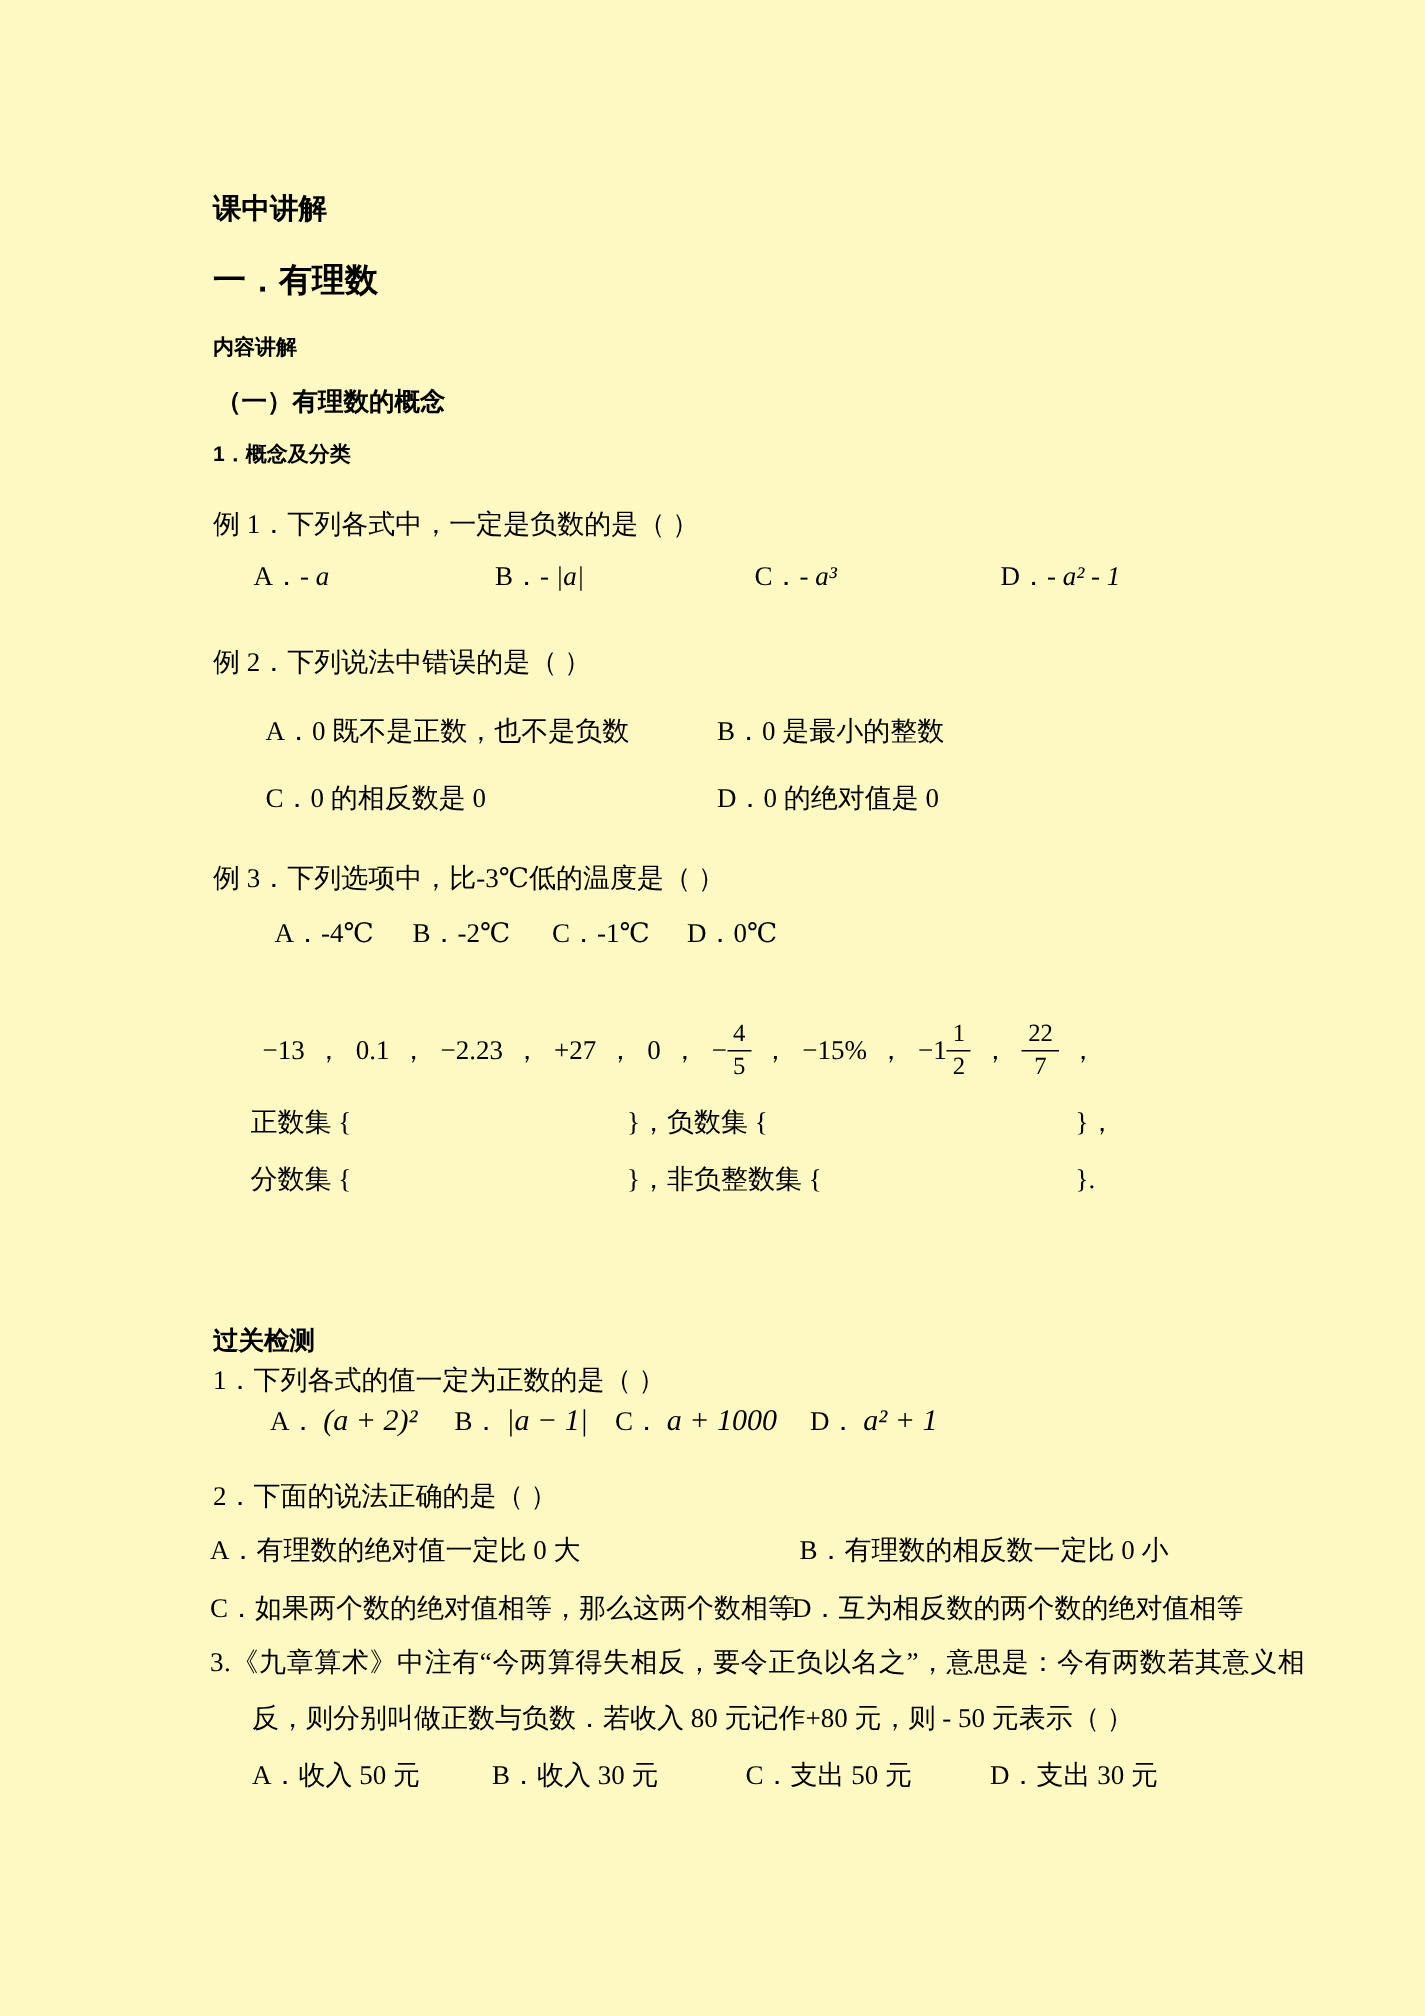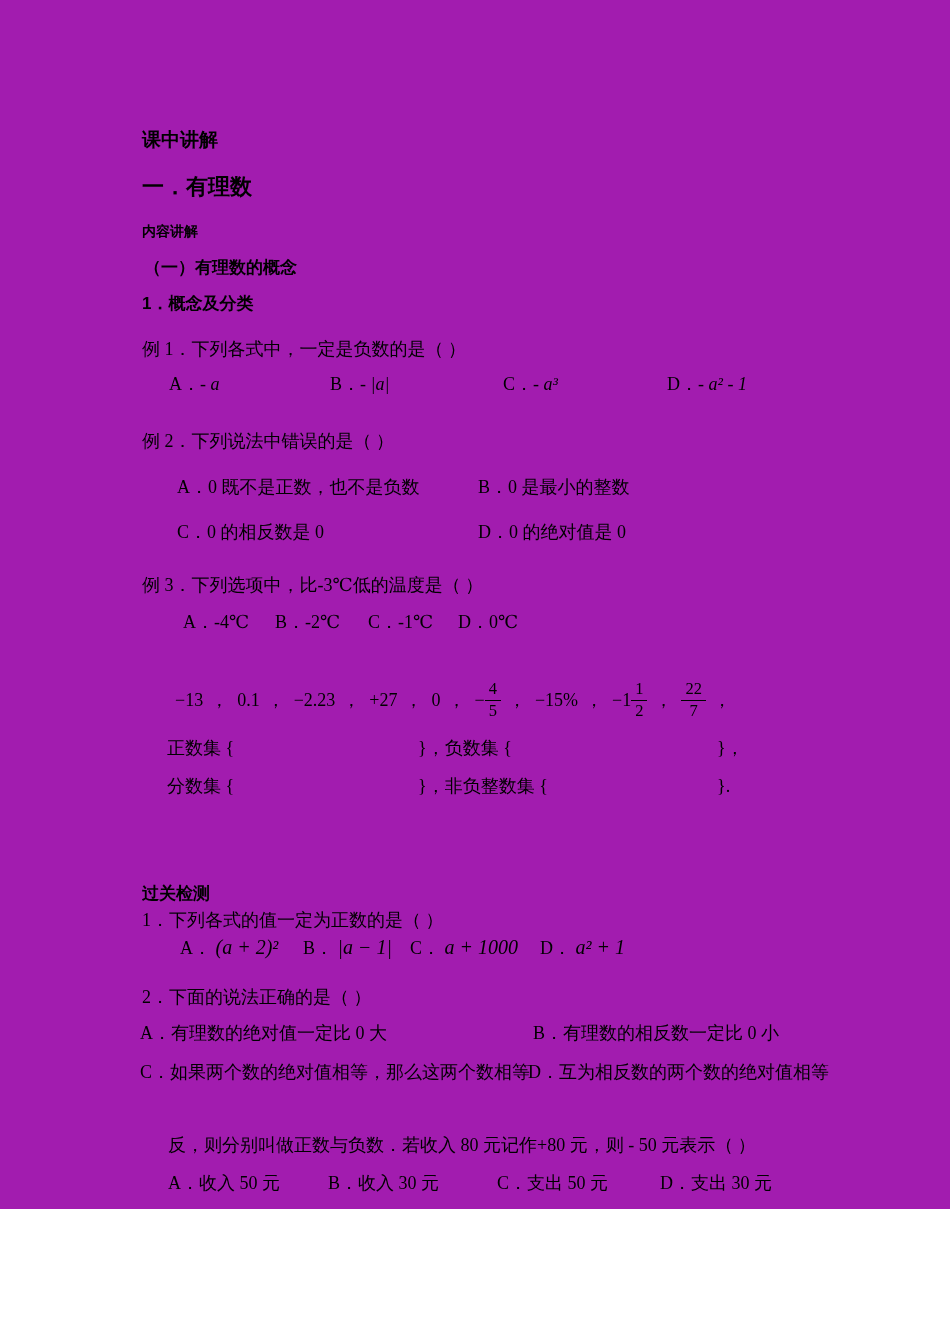"课中讲解" .page { background: #a21caf -> #fef9c3; height: 1209px -> 1344px }
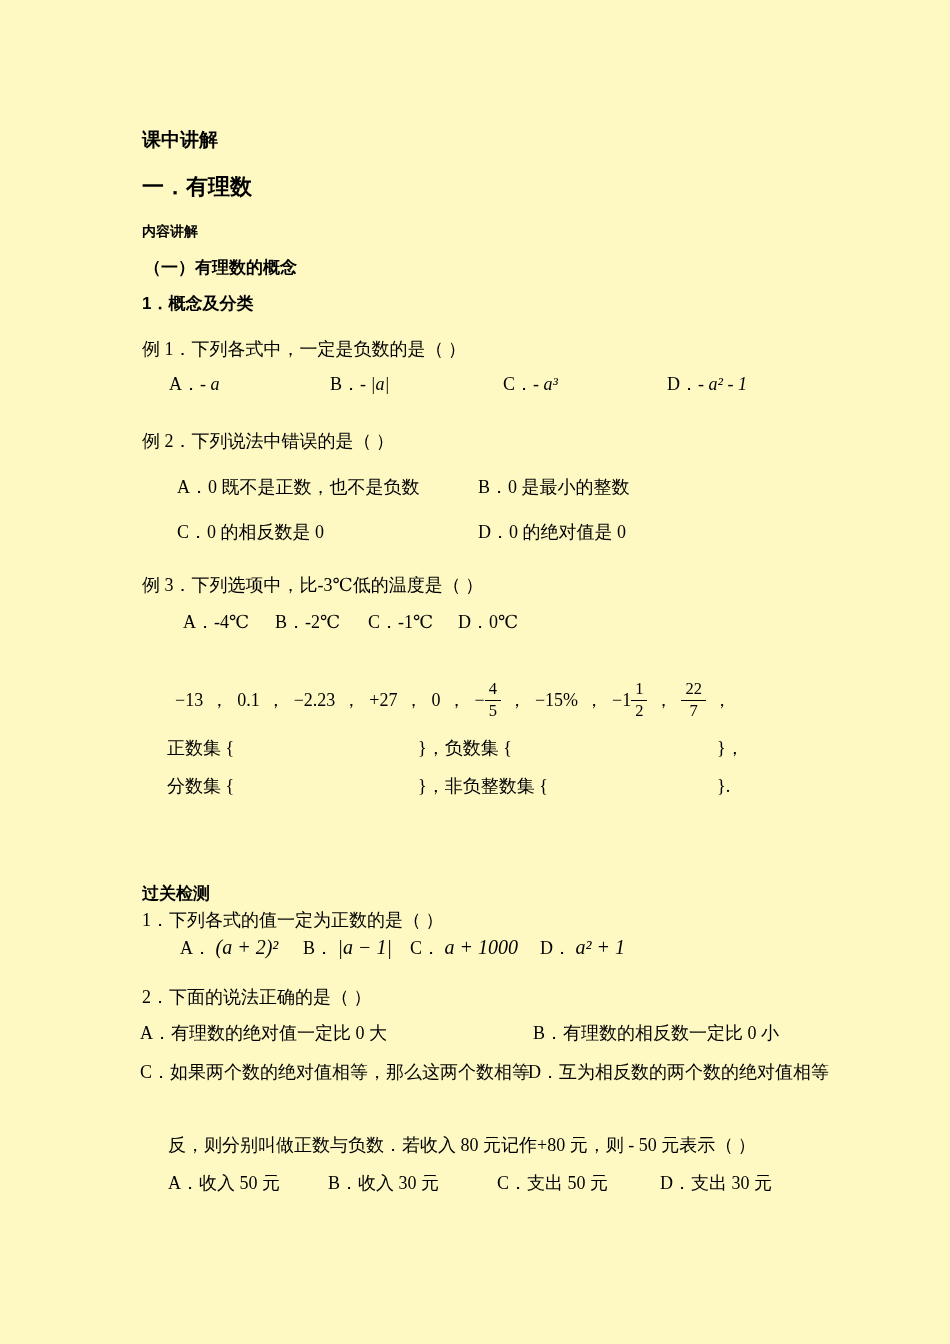"1．概念及分类" div.ln { font-size: 17px -> 14px }
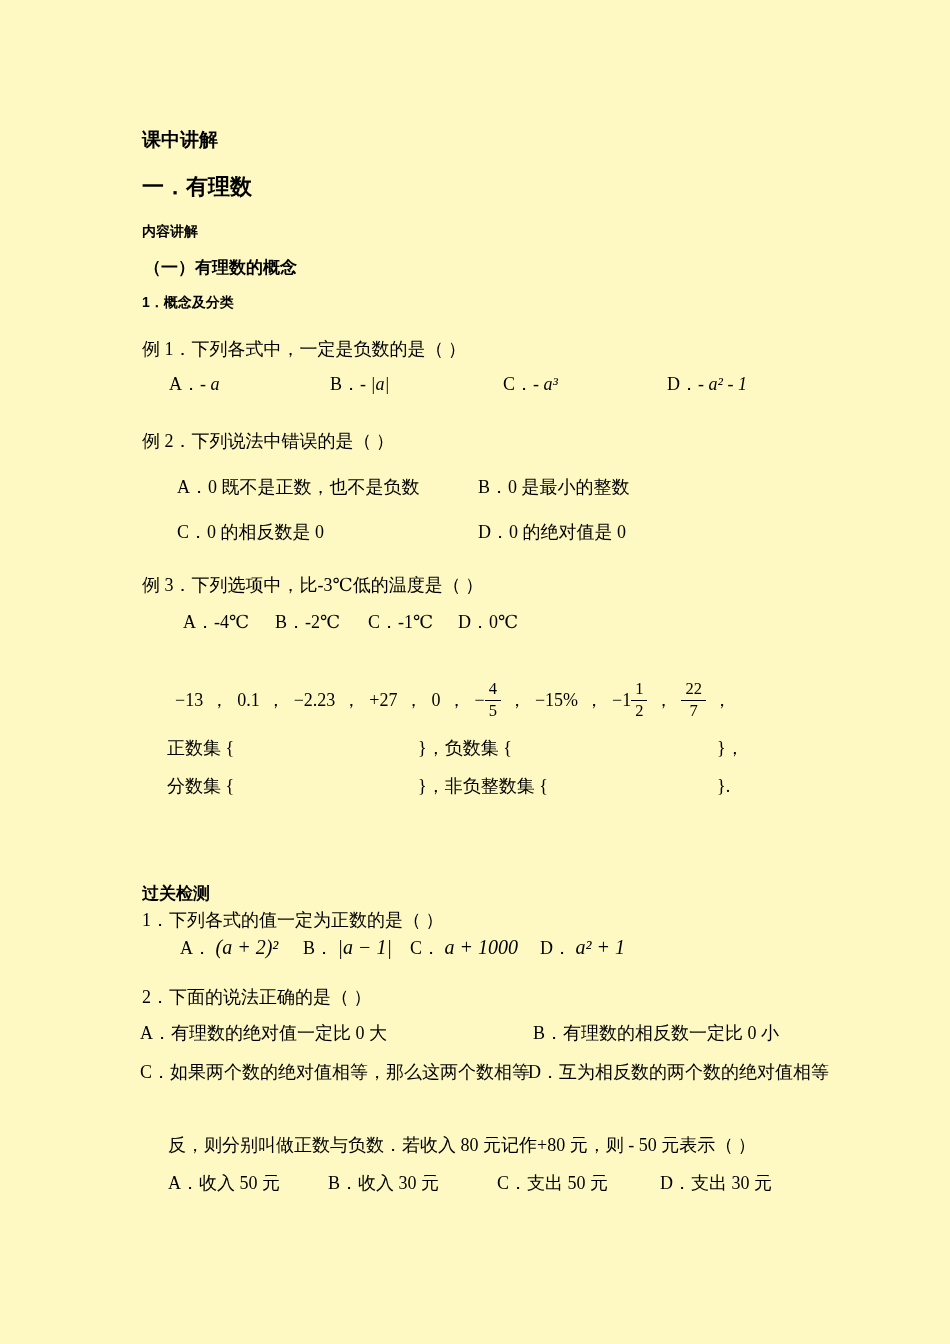"3.《九章算术》中注有“今两算得失相反，要令正负以名之”，意思是：今有两数若其意" div.ln { html: none -> <div>3.《九章算术》中注有“今两算得失相反，要令正负以名之”，意思是：今有两数若其意义相</div> }
